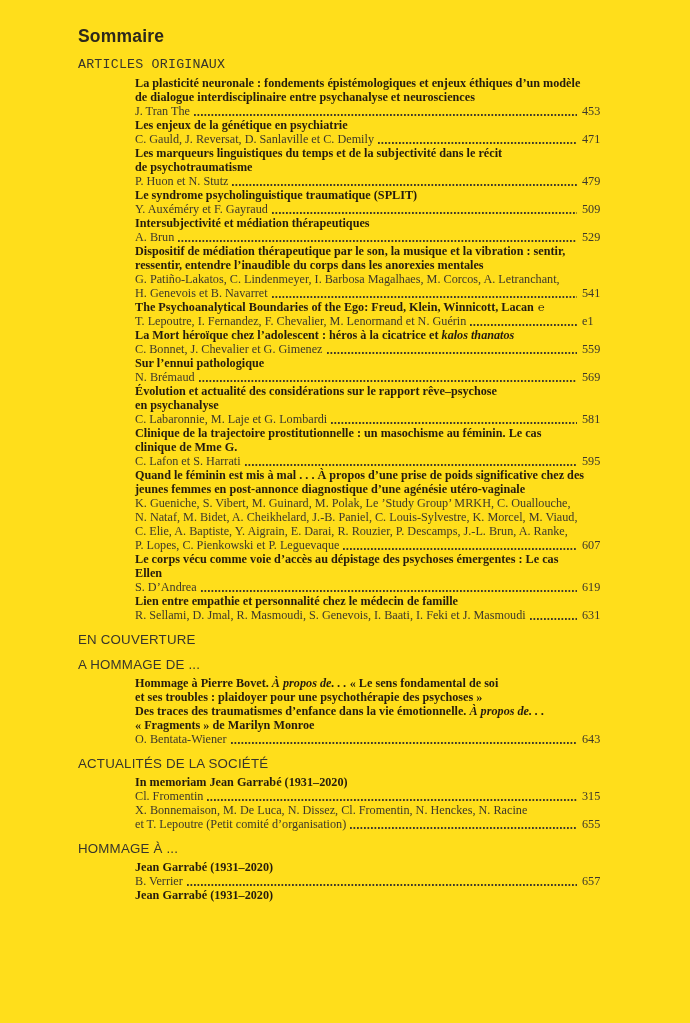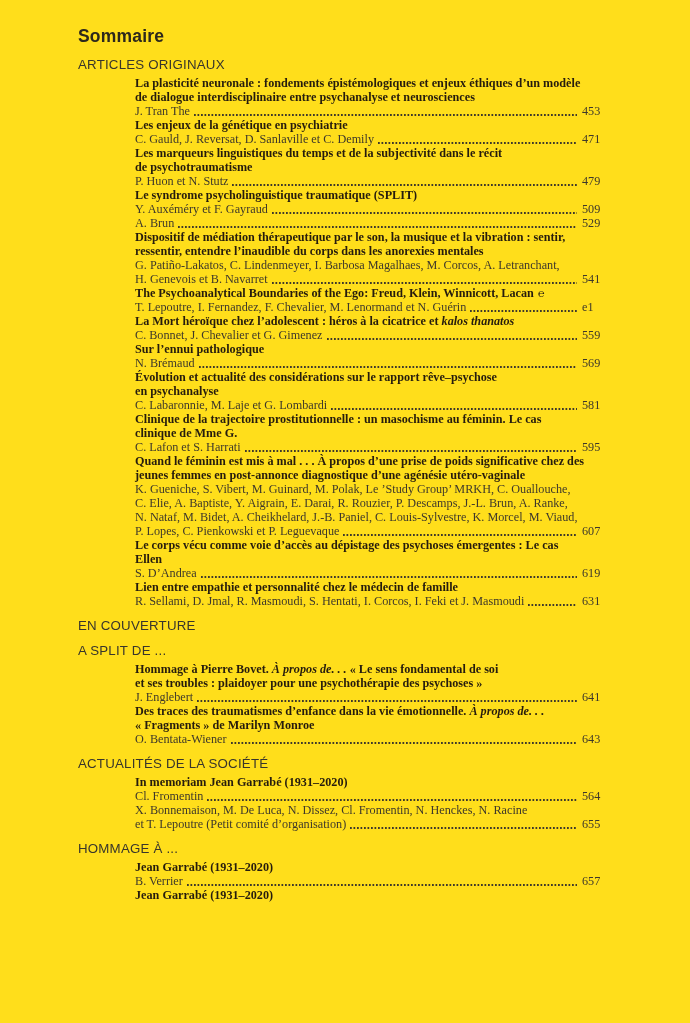"ARTICLES ORIGINAUX" .sec-heading.first { font-family: none -> Liberation Mono, monospace }
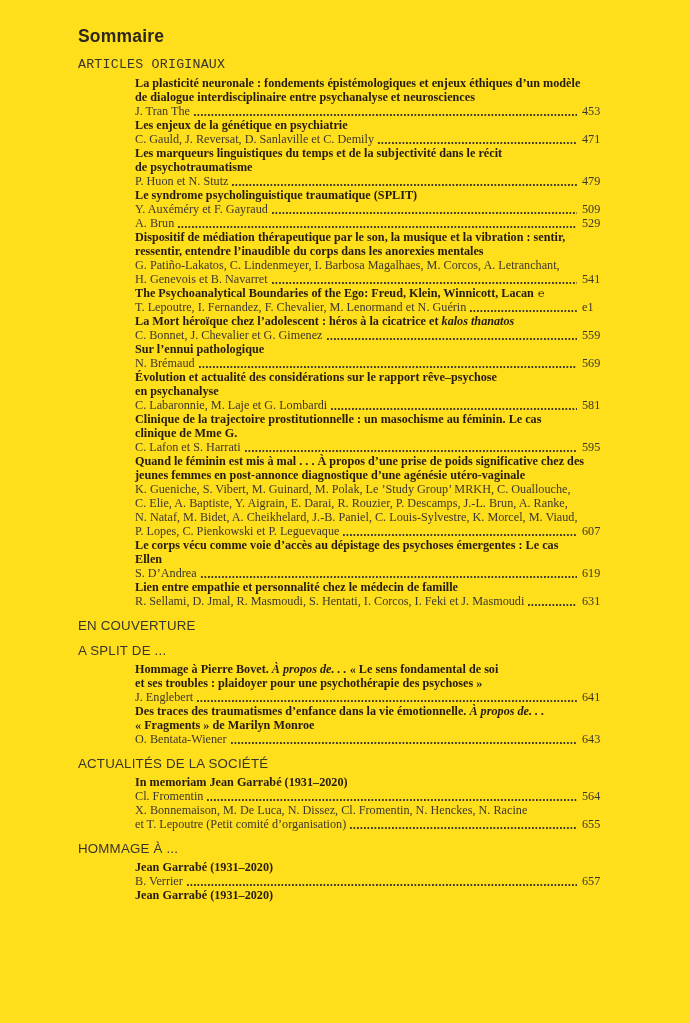"Intersubjectivité et médiation" div.title-line { html: none -> <div><span>Intersubjectivité et médiation thérapeutiques</span></div> }
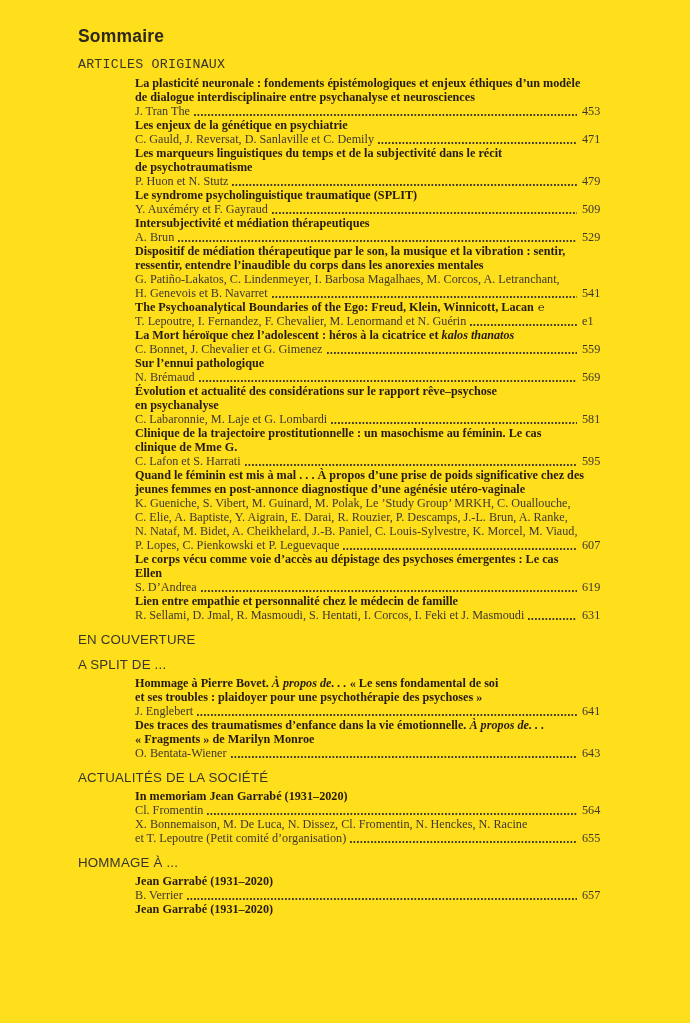"C. Elie, A. Baptiste, Y." div.author-line { order: before "N. Nataf, M. Bidet, A." -> after "N. Nataf, M. Bidet, A." }
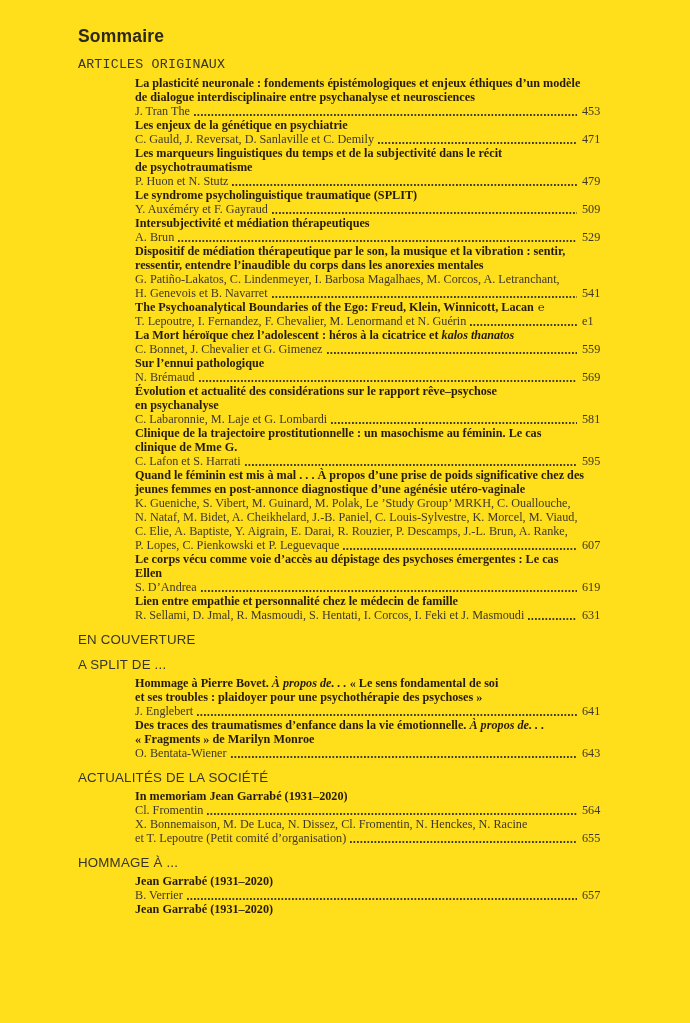"R. Sellami, D. Jmal, R." span.row-text { text: Hentati, I. Corcos -> Genevois, I. Baati }
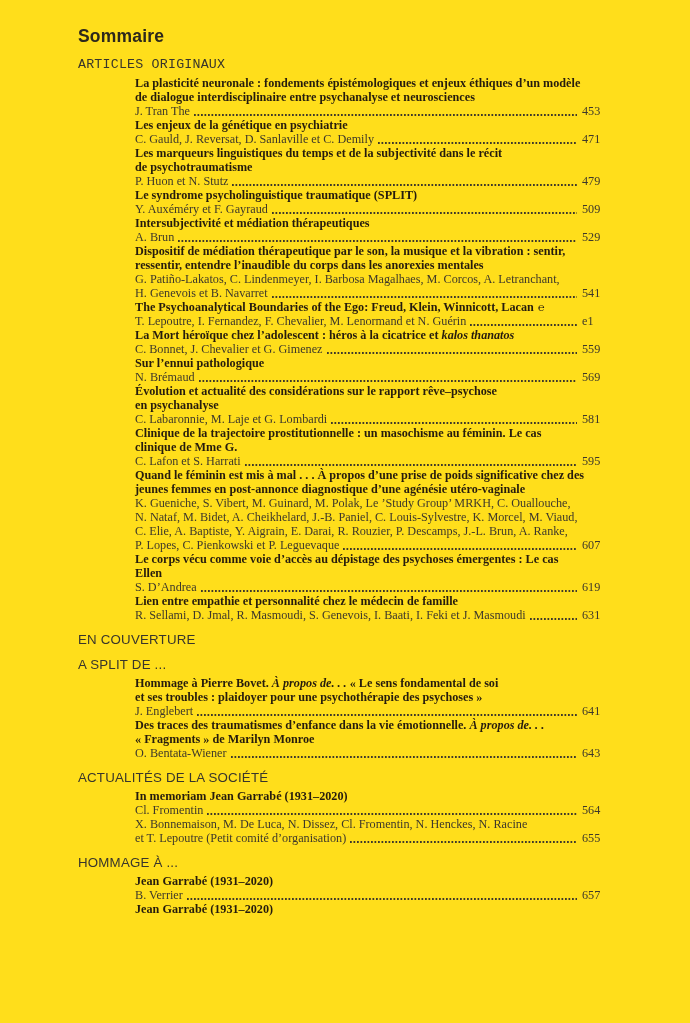"A SPLIT DE ..." div.sec-heading { text: SPLIT -> HOMMAGE }
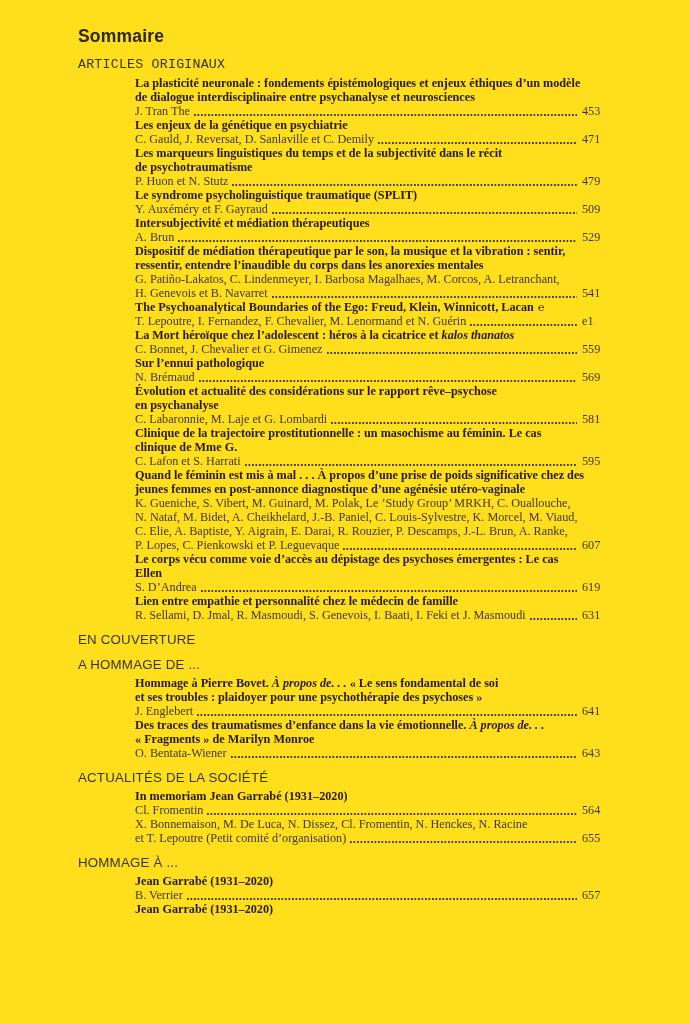"J. Englebert" div.dotted-row { html: <div> <span>J. Englebert</span> <span></span> <span>641</span> </div> -> none }
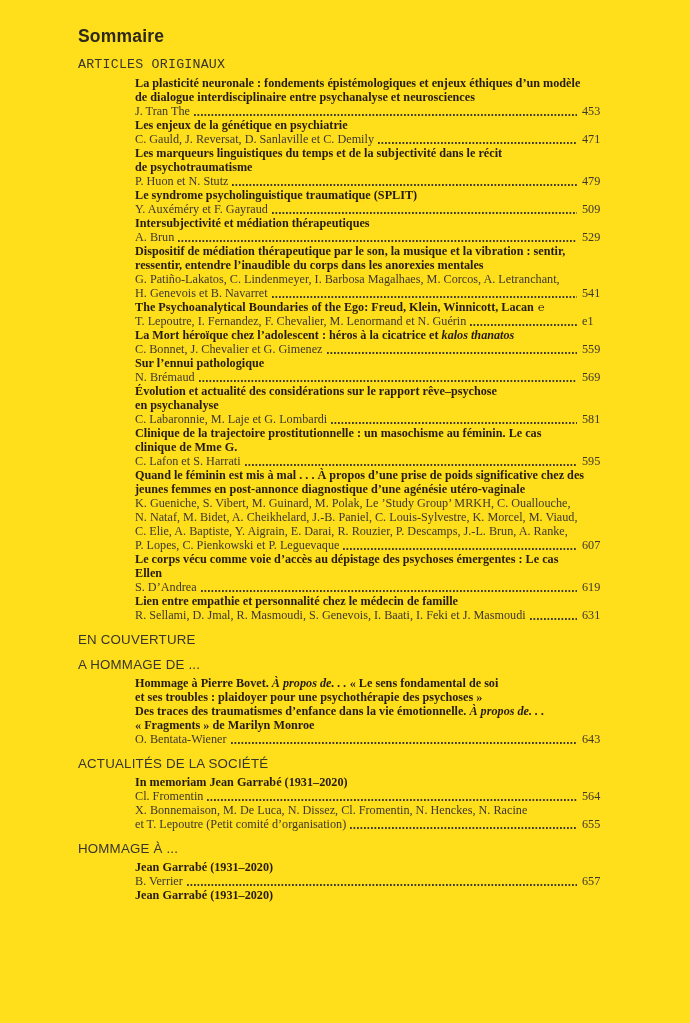"564" span.pagenum { text: 564 -> 315 }
